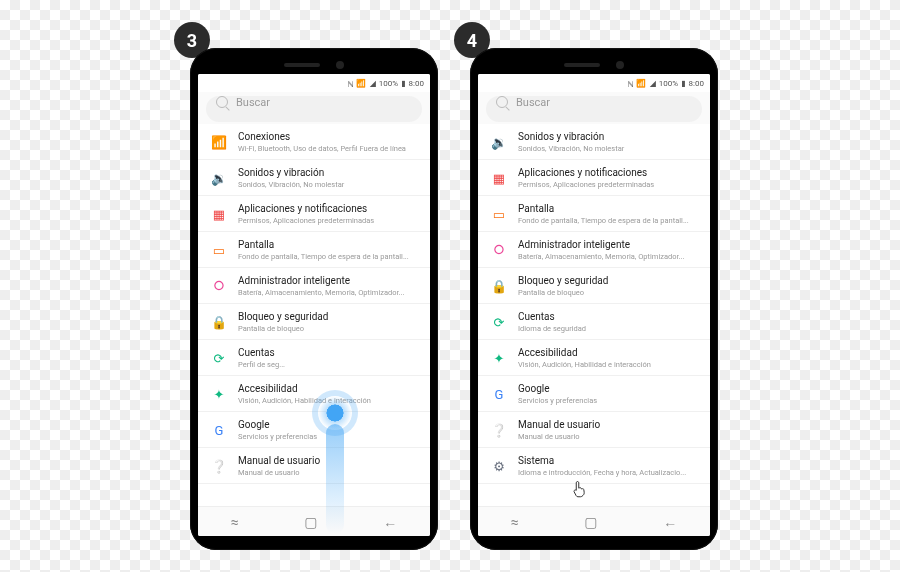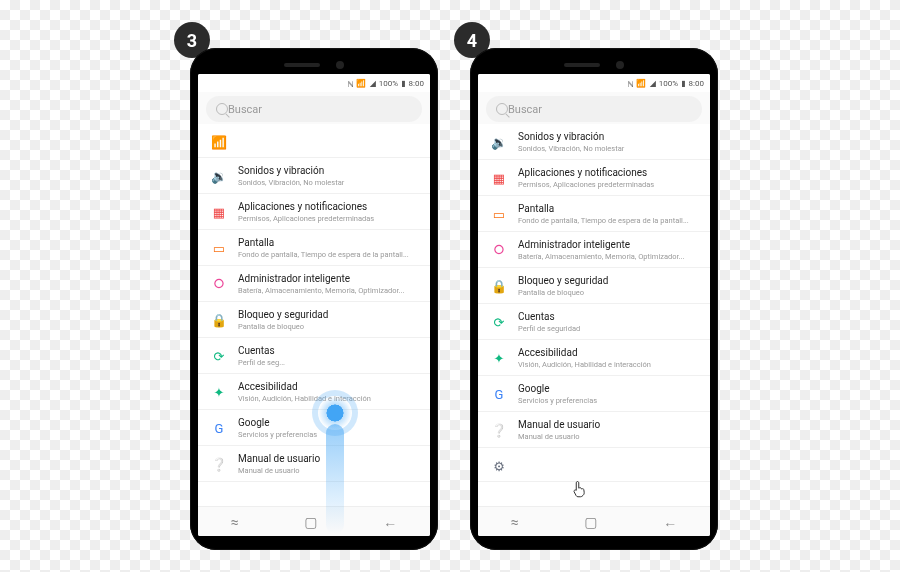"Buscar" .searchbar { align-items: center -> none; gap: none -> 8px }
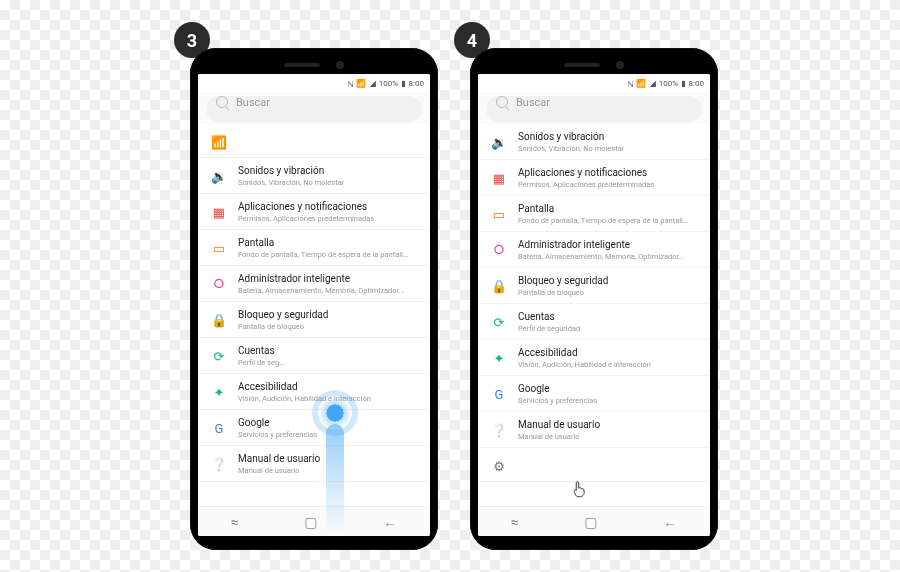"Conexiones" div.text { html: none -> <div> <div>Conexiones</div> <div>Wi-Fi, Bluetooth, Uso de datos, Perfil Fuera de línea</div> </div> }
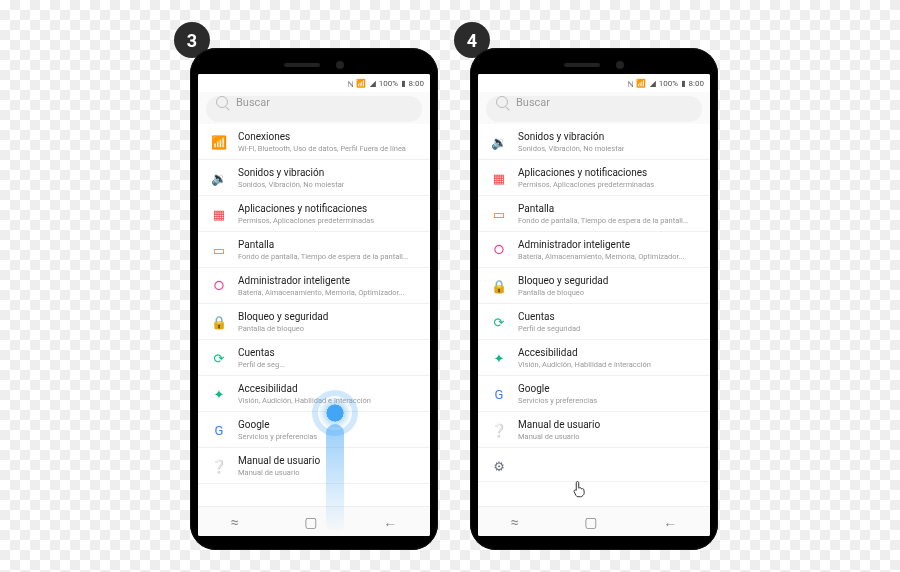"Perfil de seguridad" div.sub { text: Perfil -> Idioma }
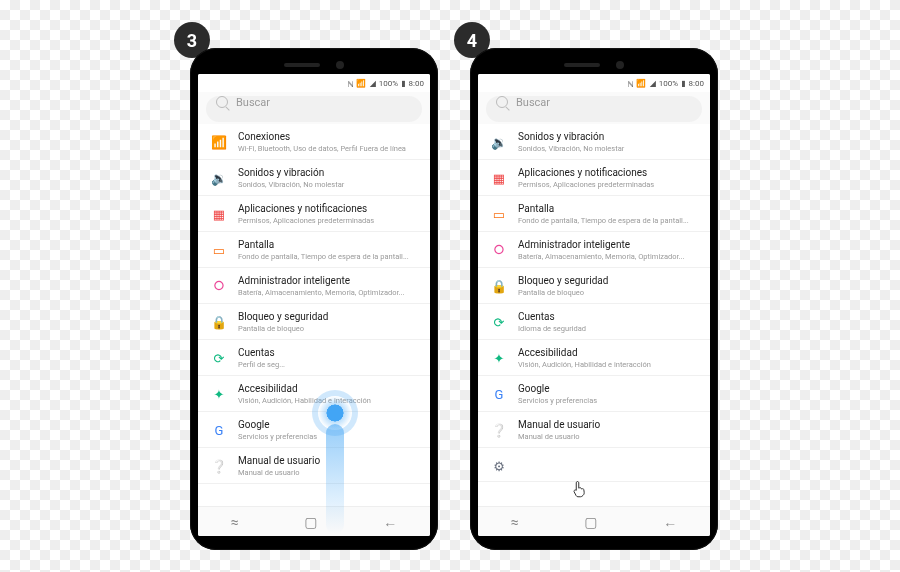"Sistema" div.text { html: none -> <div> <div>Sistema</div> <div>Idioma e introducción, Fecha y hora, Actualizacio...</div> </div> }
